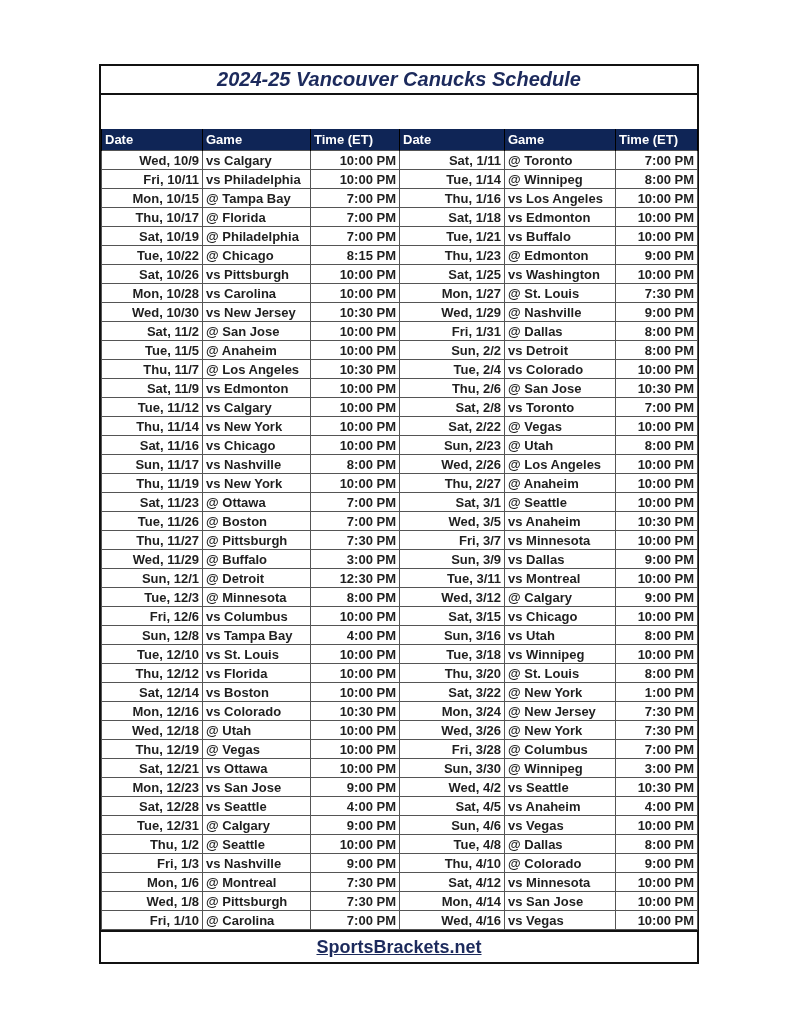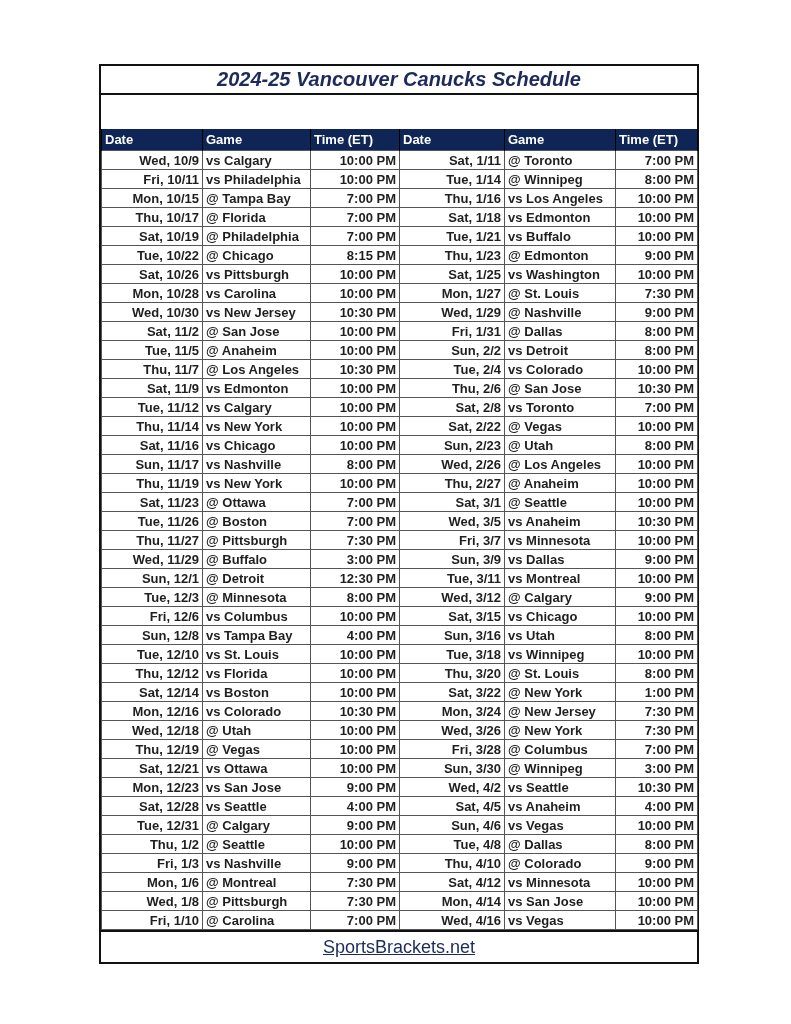"SportsBrackets.net" .footer a { font-weight: normal -> bold }
